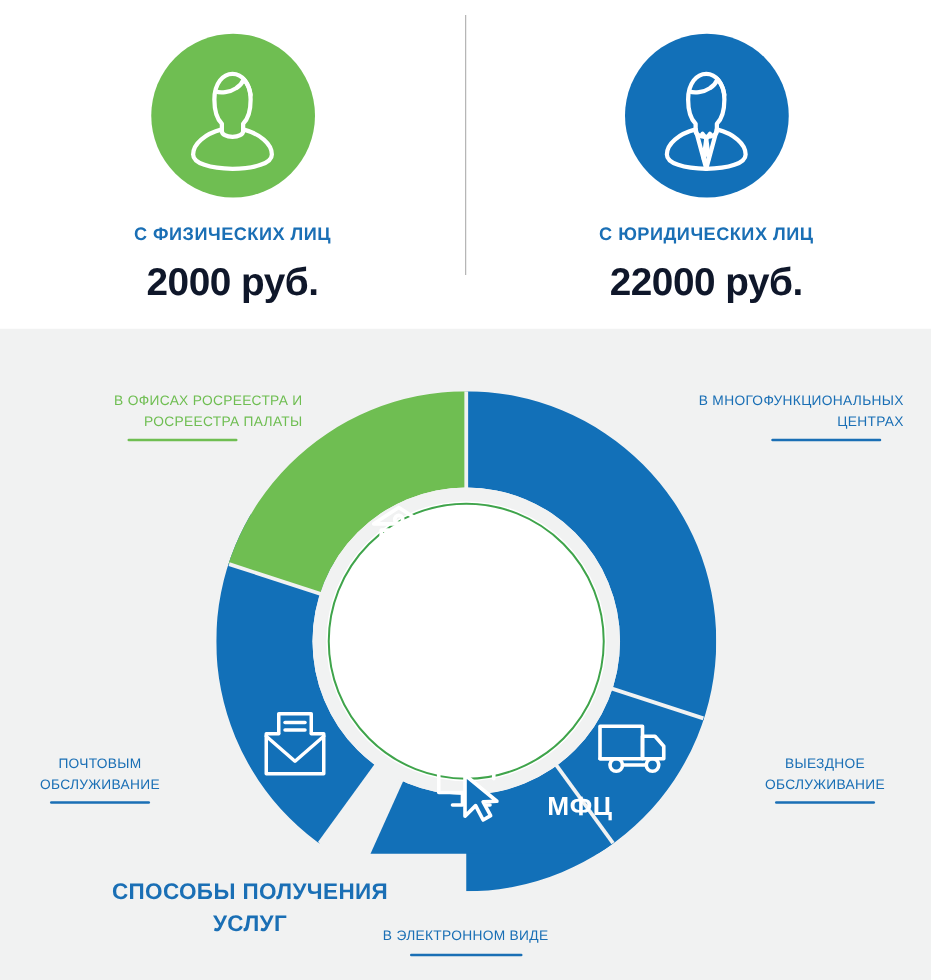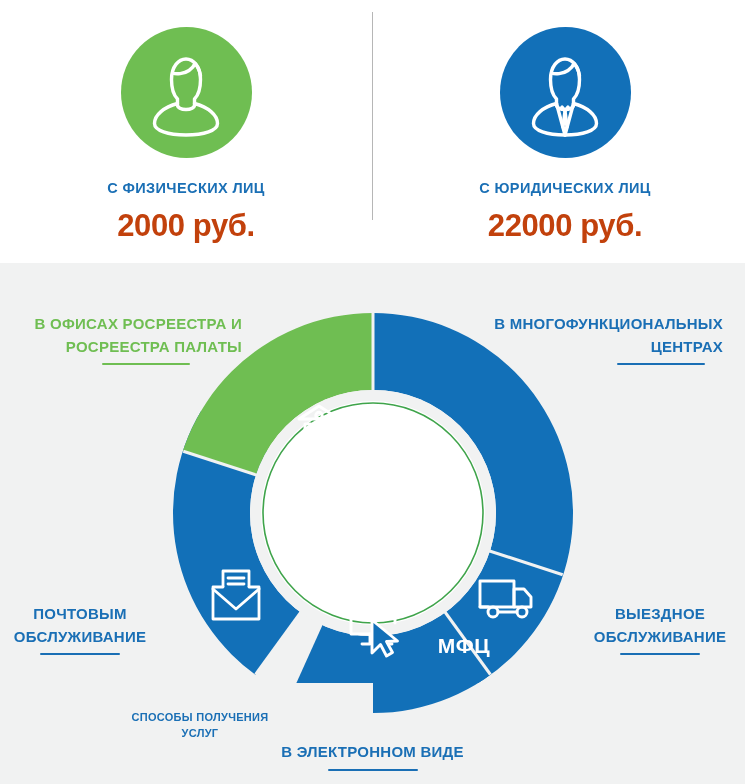"2000 руб." .stat-value { color: #c2410c -> #0f172a }
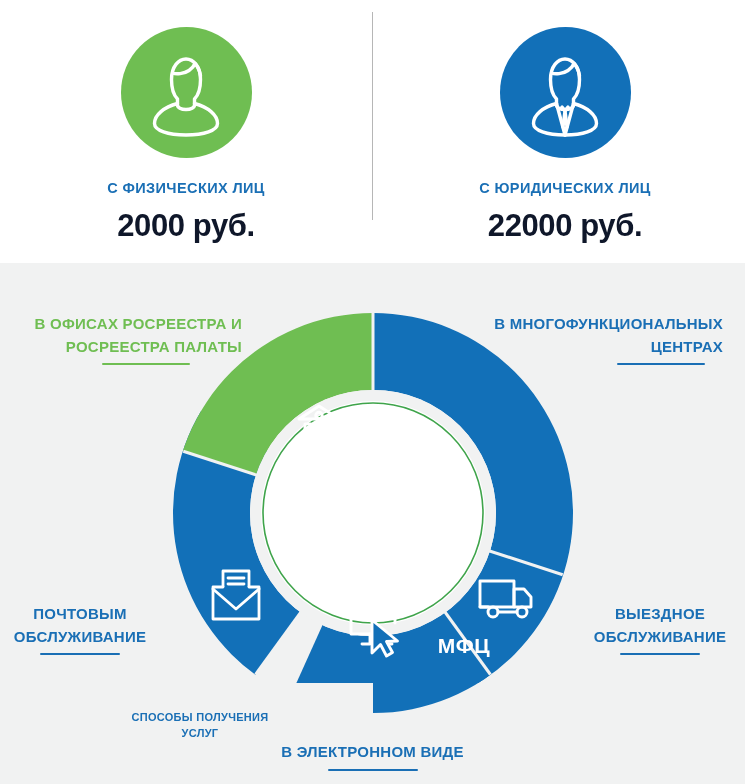"В ОФИСАХ РОСРЕЕСТРА И" .callout { font-size: 15px -> 11px; font-weight: 700 -> 400 }
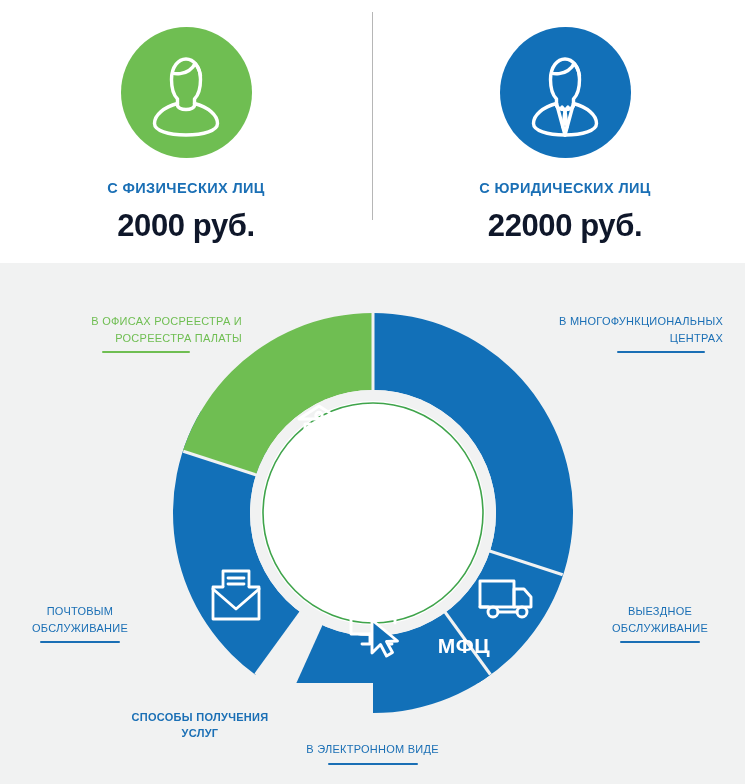"СПОСОБЫ ПОЛУЧЕНИЯ" .donut-center-text { font-size: 11px -> 18px }
